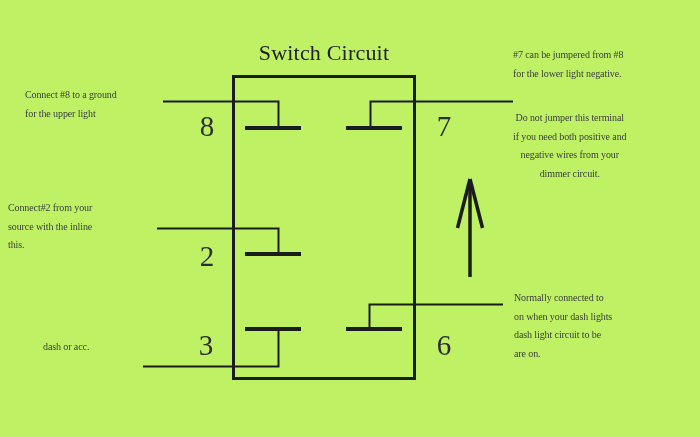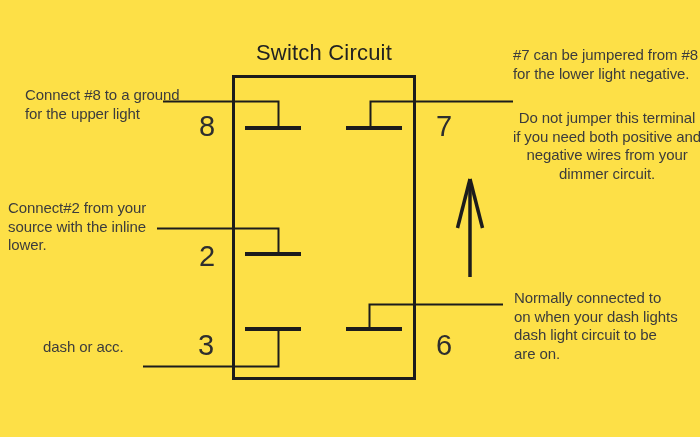"Switch Circuit" .stage { background: #fde047 -> #bef264; font-family: Liberation Sans, sans-serif -> Liberation Serif, serif }
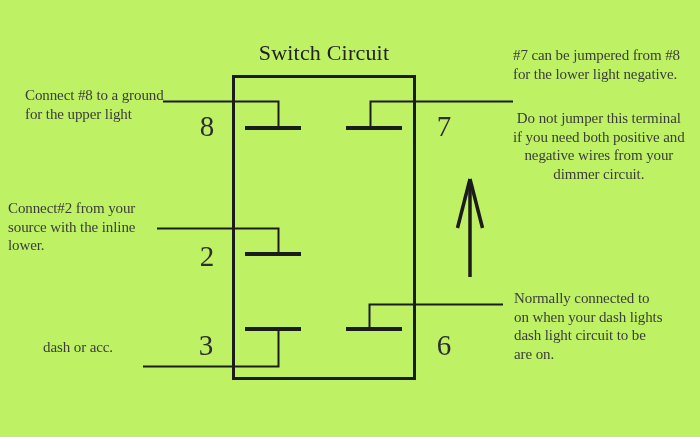"#7 can be jumpered from" .note { font-size: 15px -> 10px }
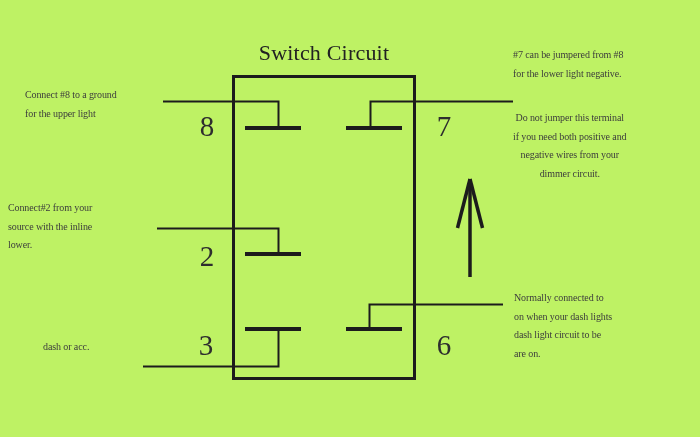"lower." div { text: lower -> this }
